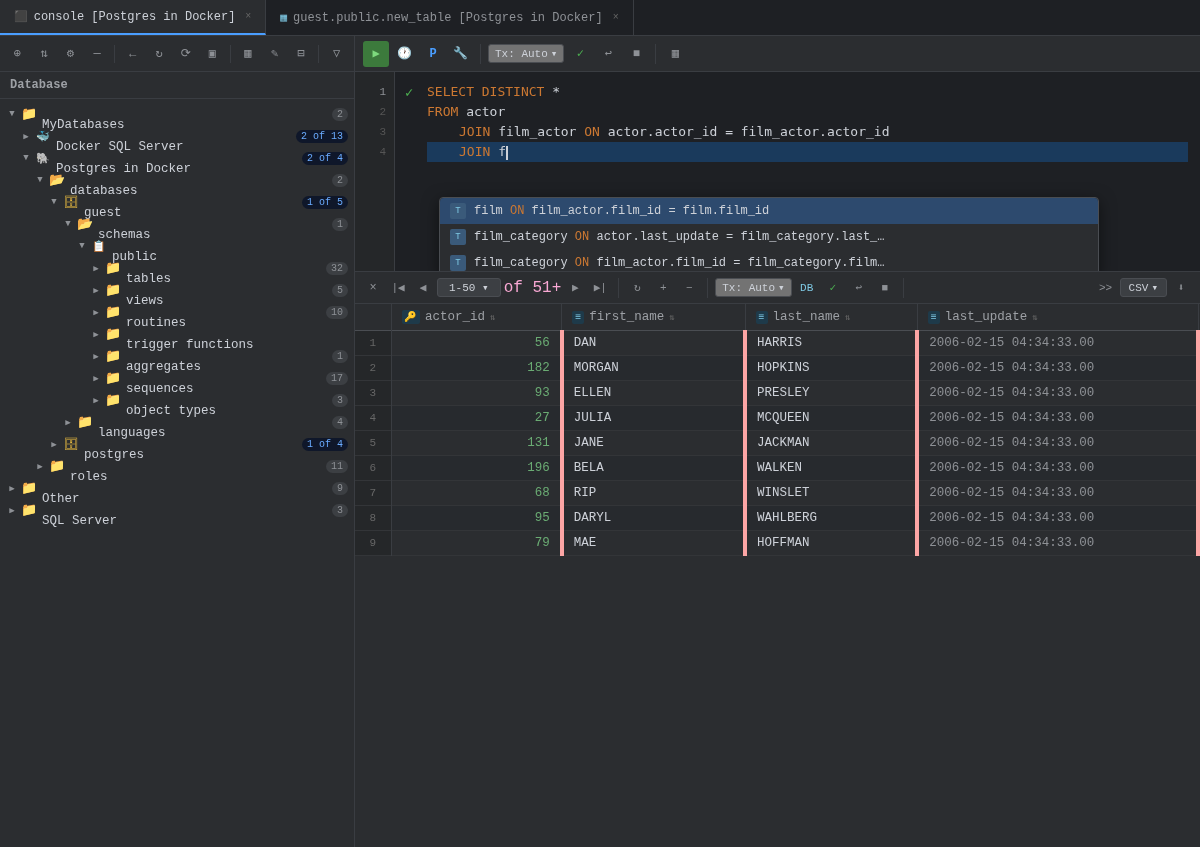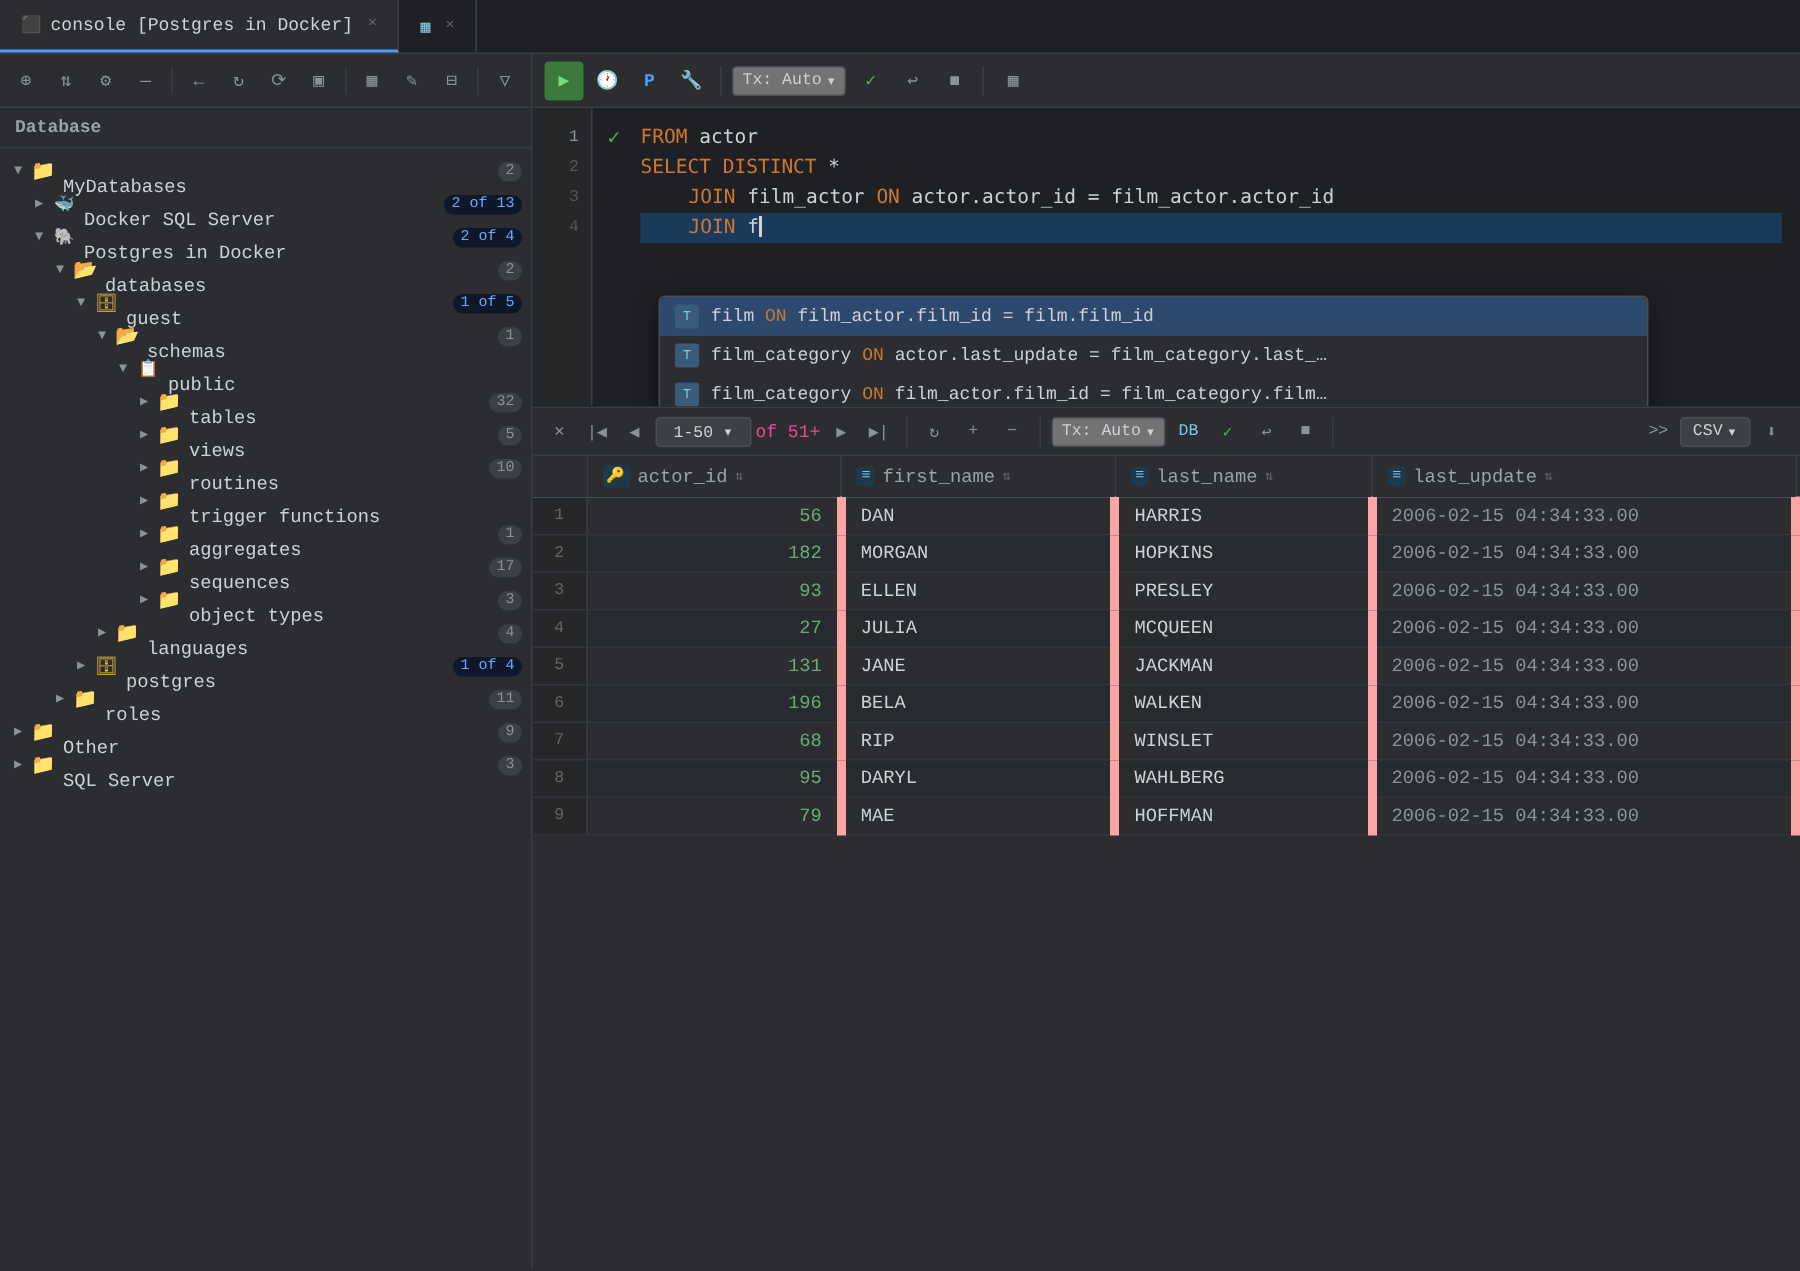"guest.public.new_table [Postgres in" span { html: none -> <span>guest.public.new_table [Postgres in Docker]</span> }
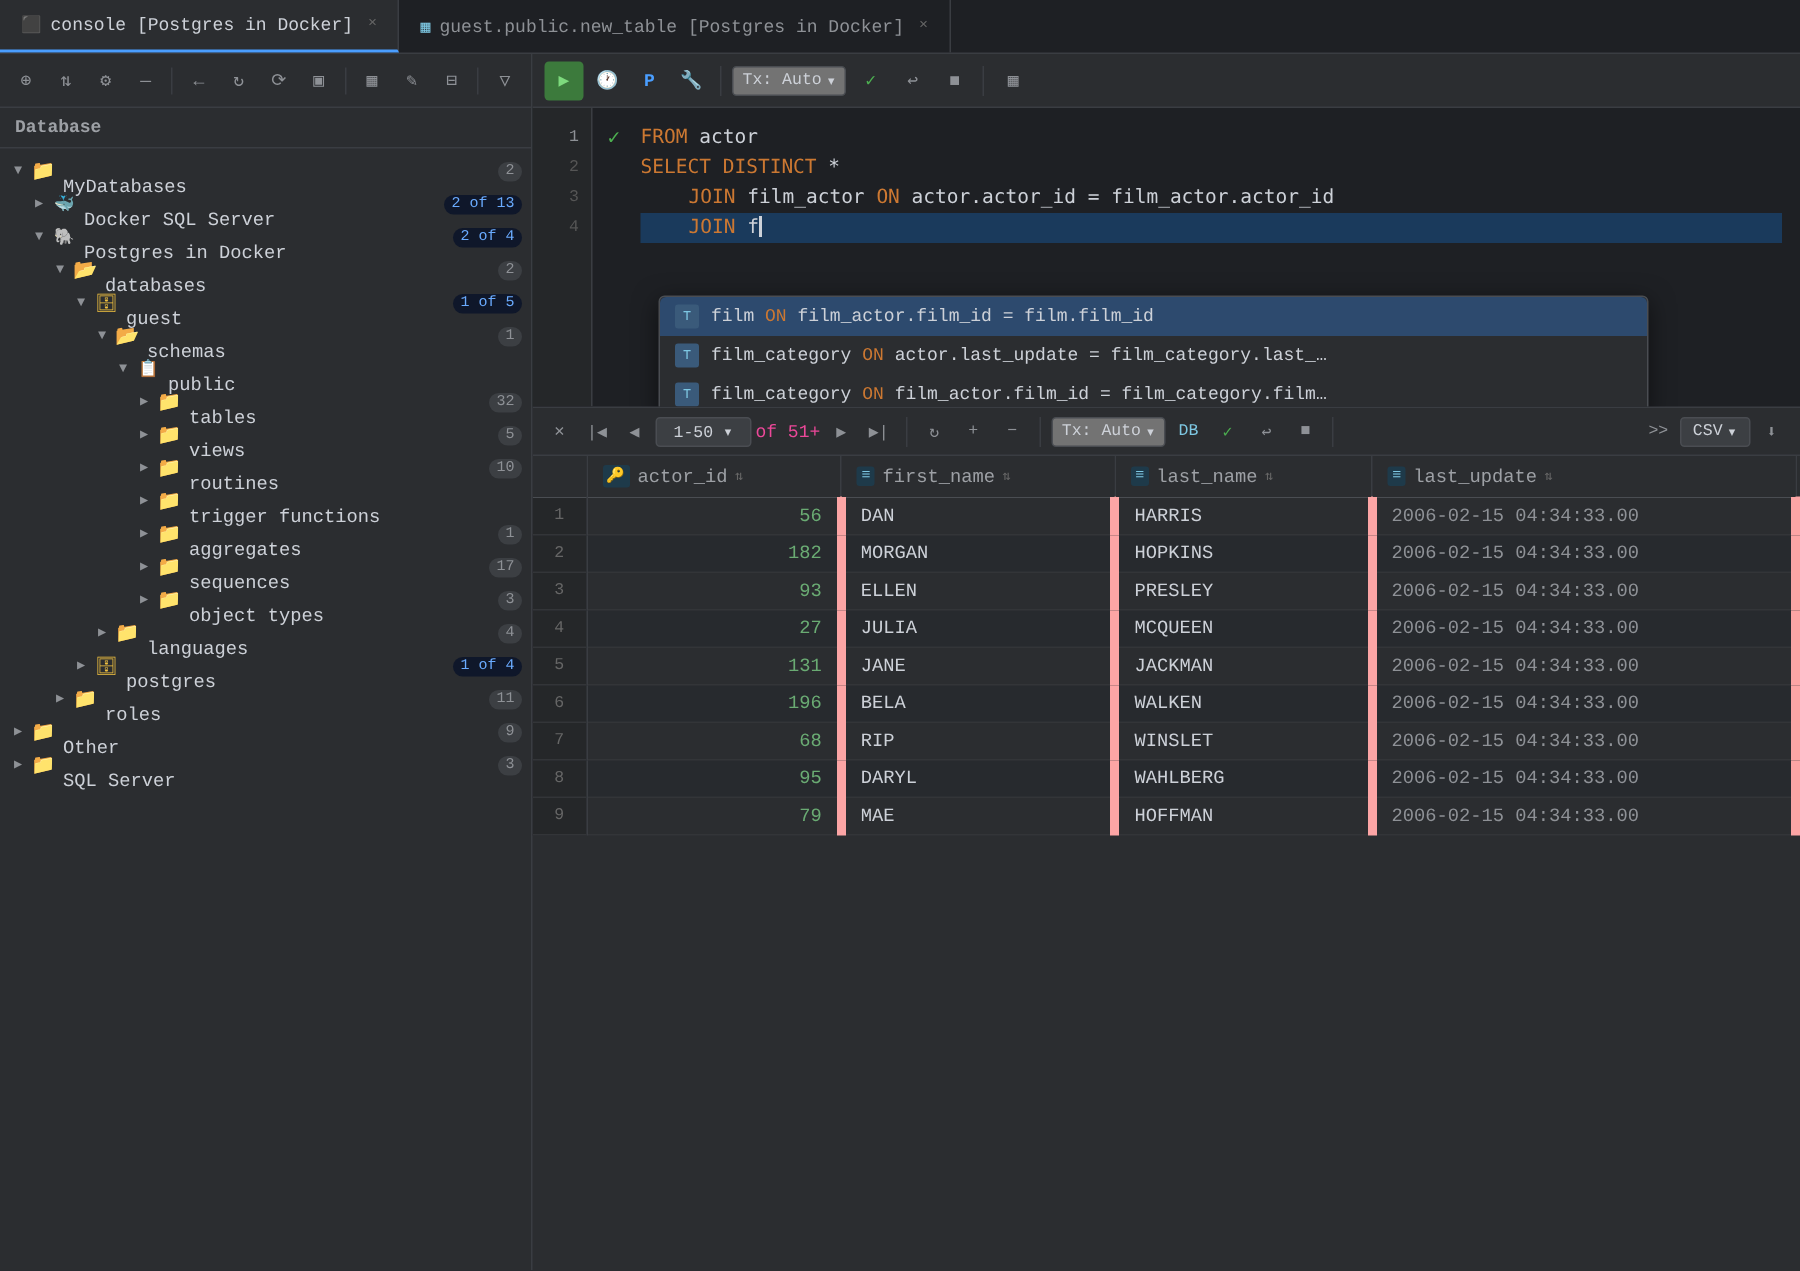"FROM" div.sql-line { order: before "SELECT DISTINCT" -> after "SELECT DISTINCT" }
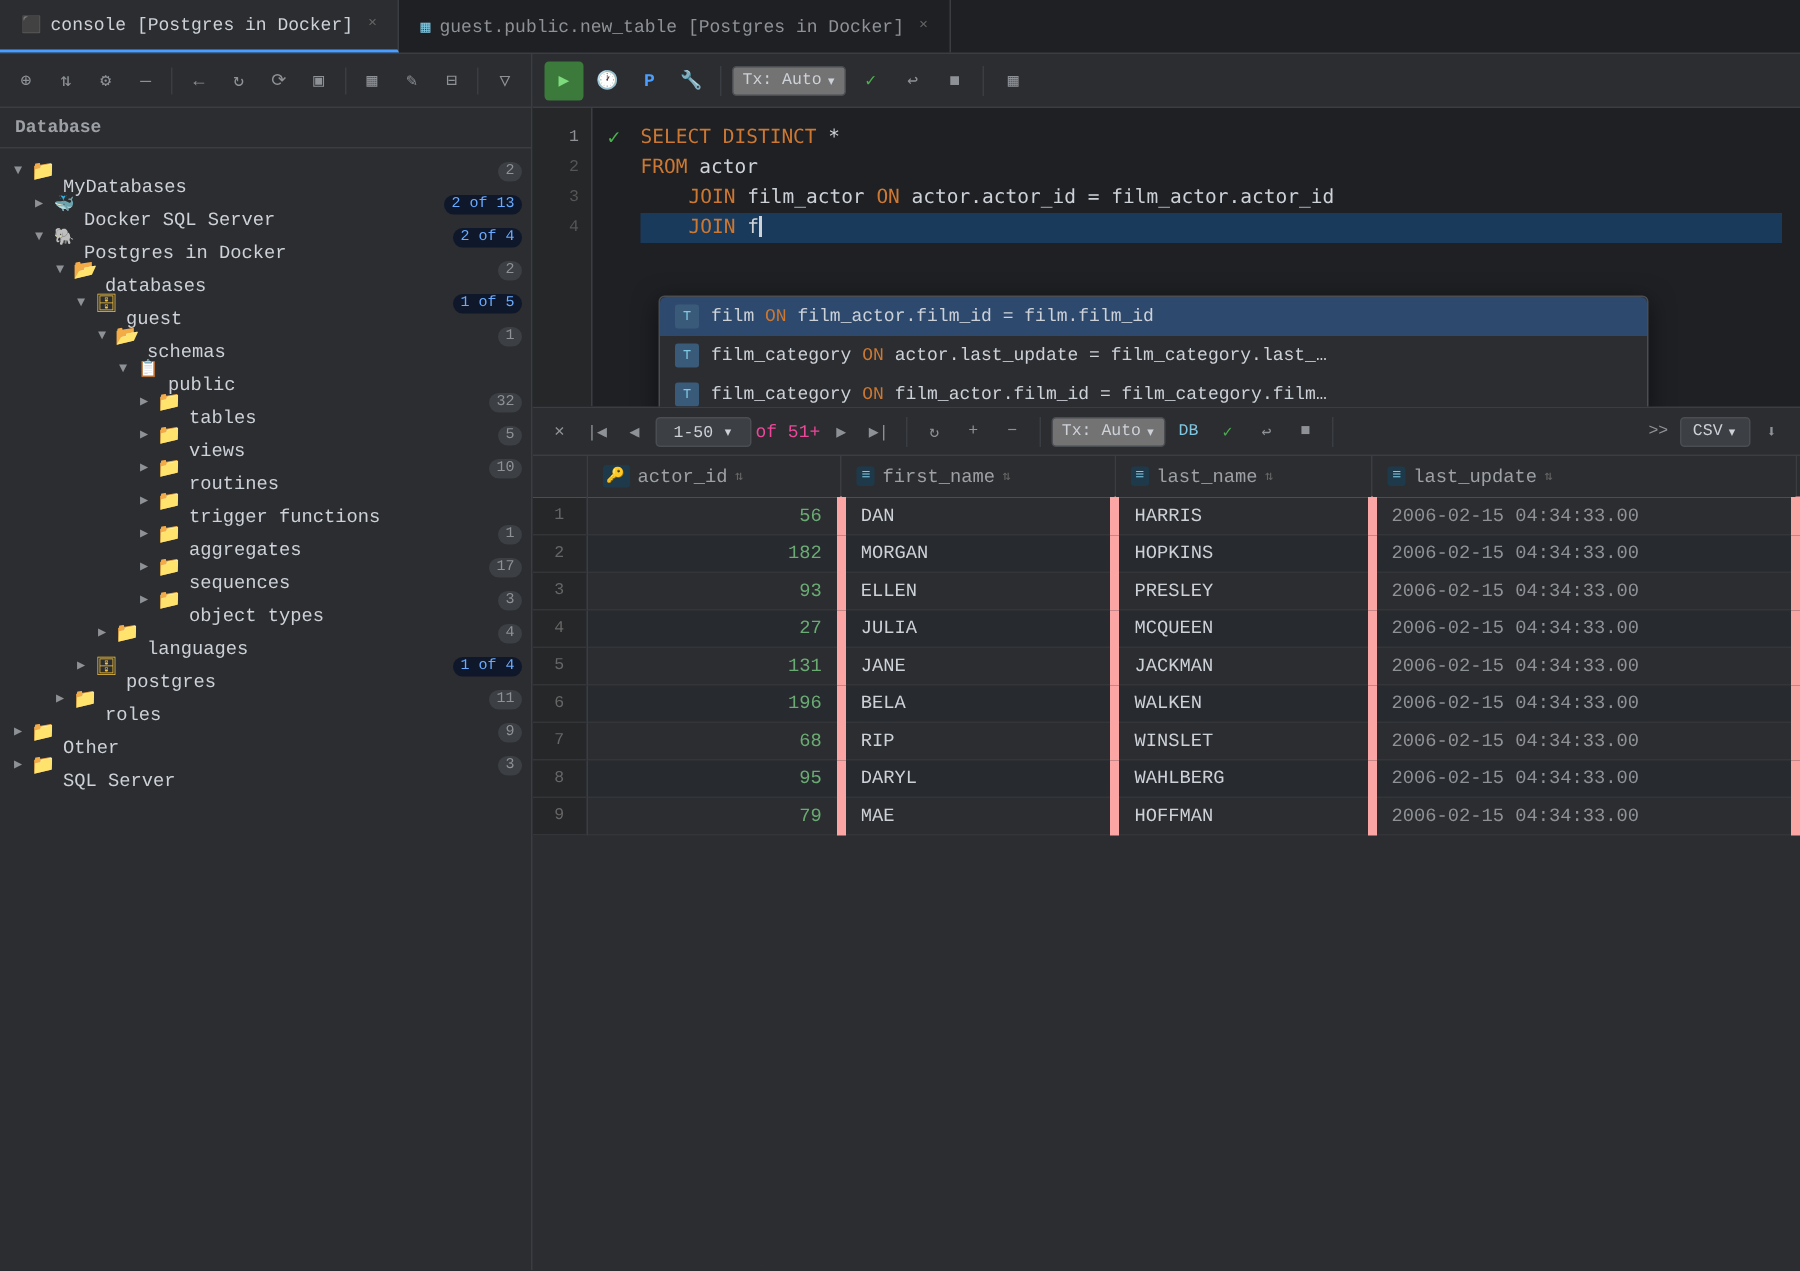"of 51+" .page-count { color: #ec4899 -> #f9a8d4; font-size: 12px -> 16px }
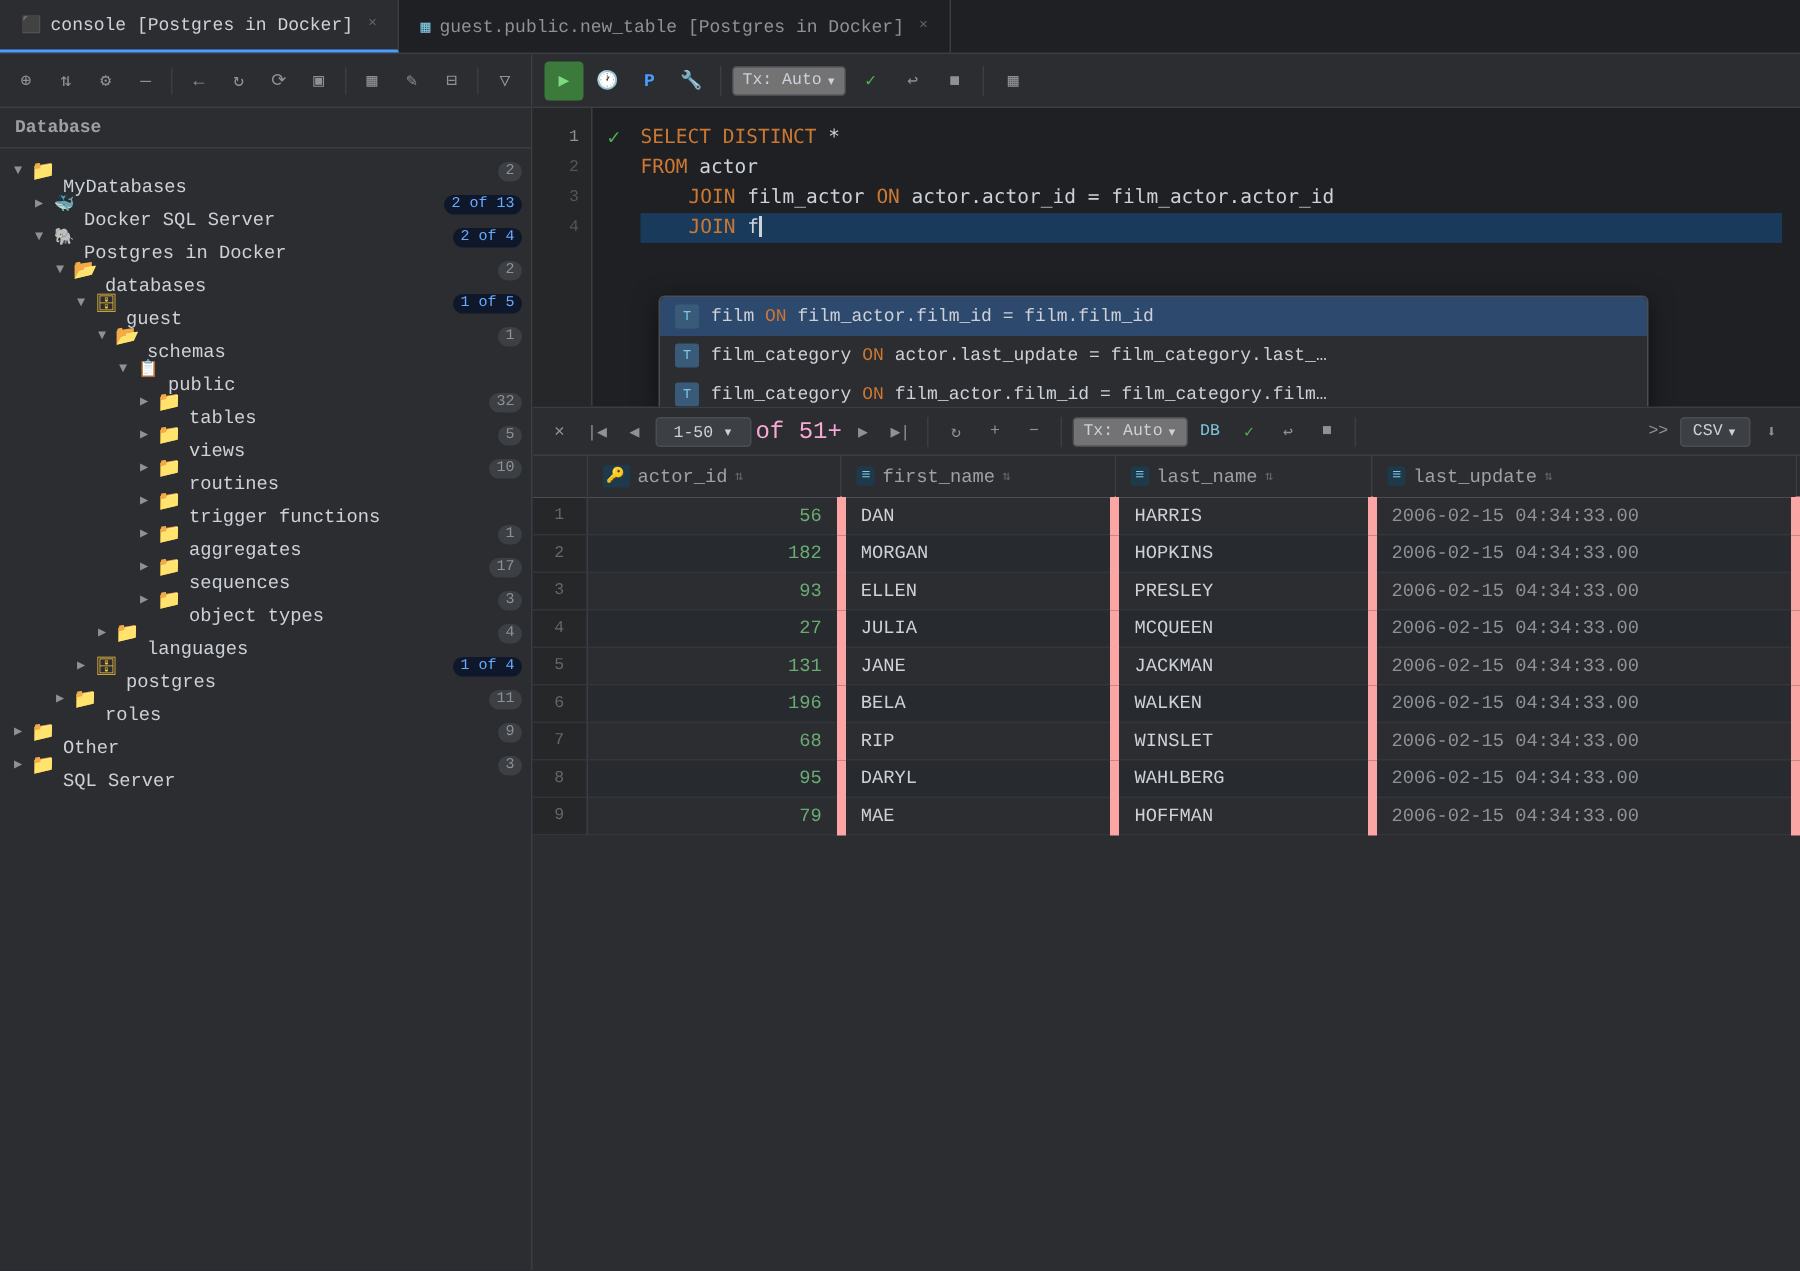"56" td { border-right: 6px solid #fca5a5 -> 4px solid #fca5a5 }
